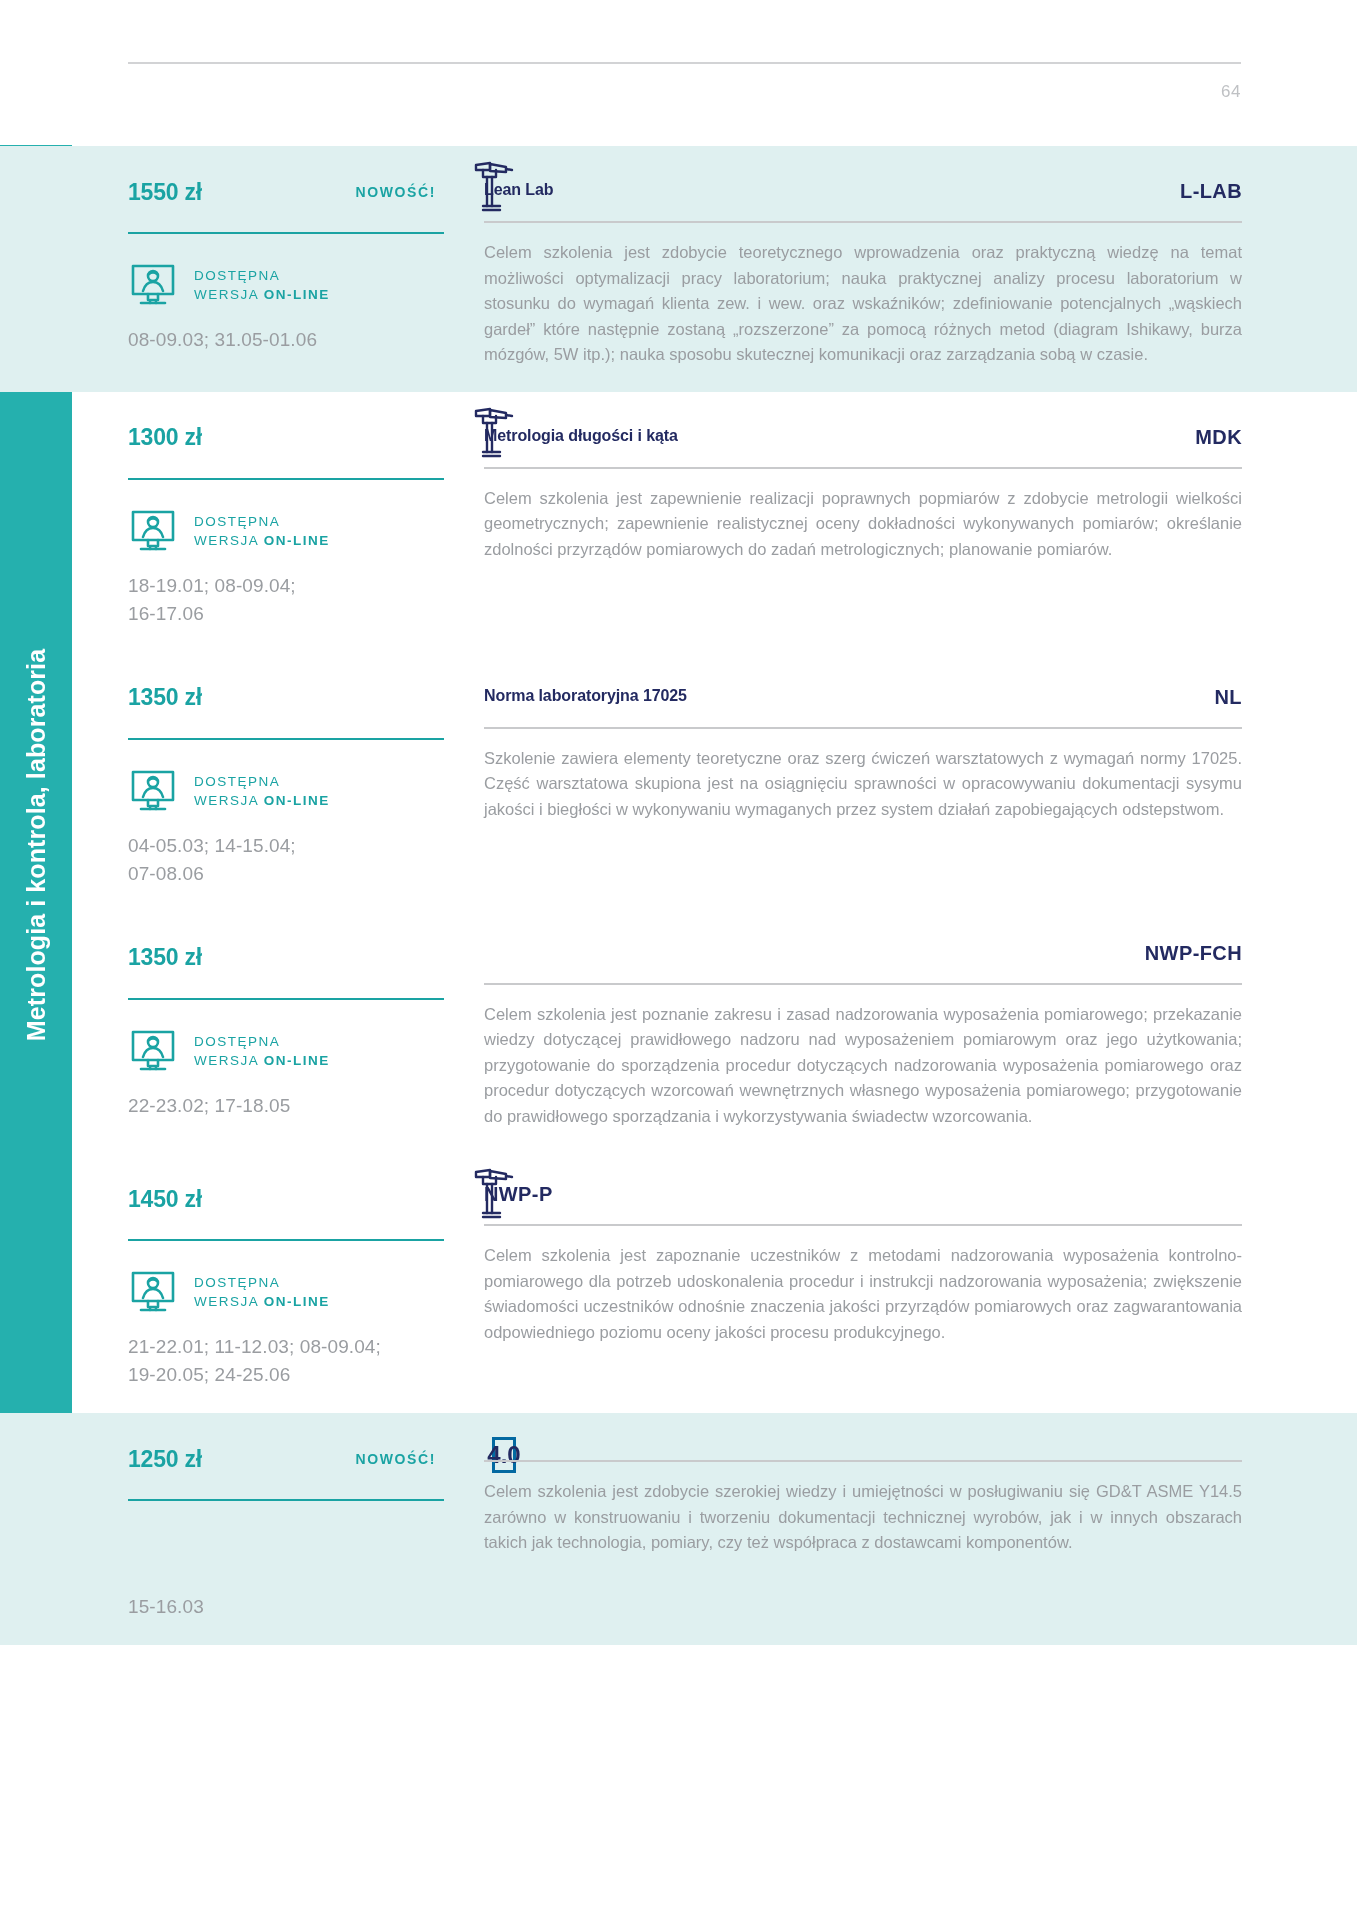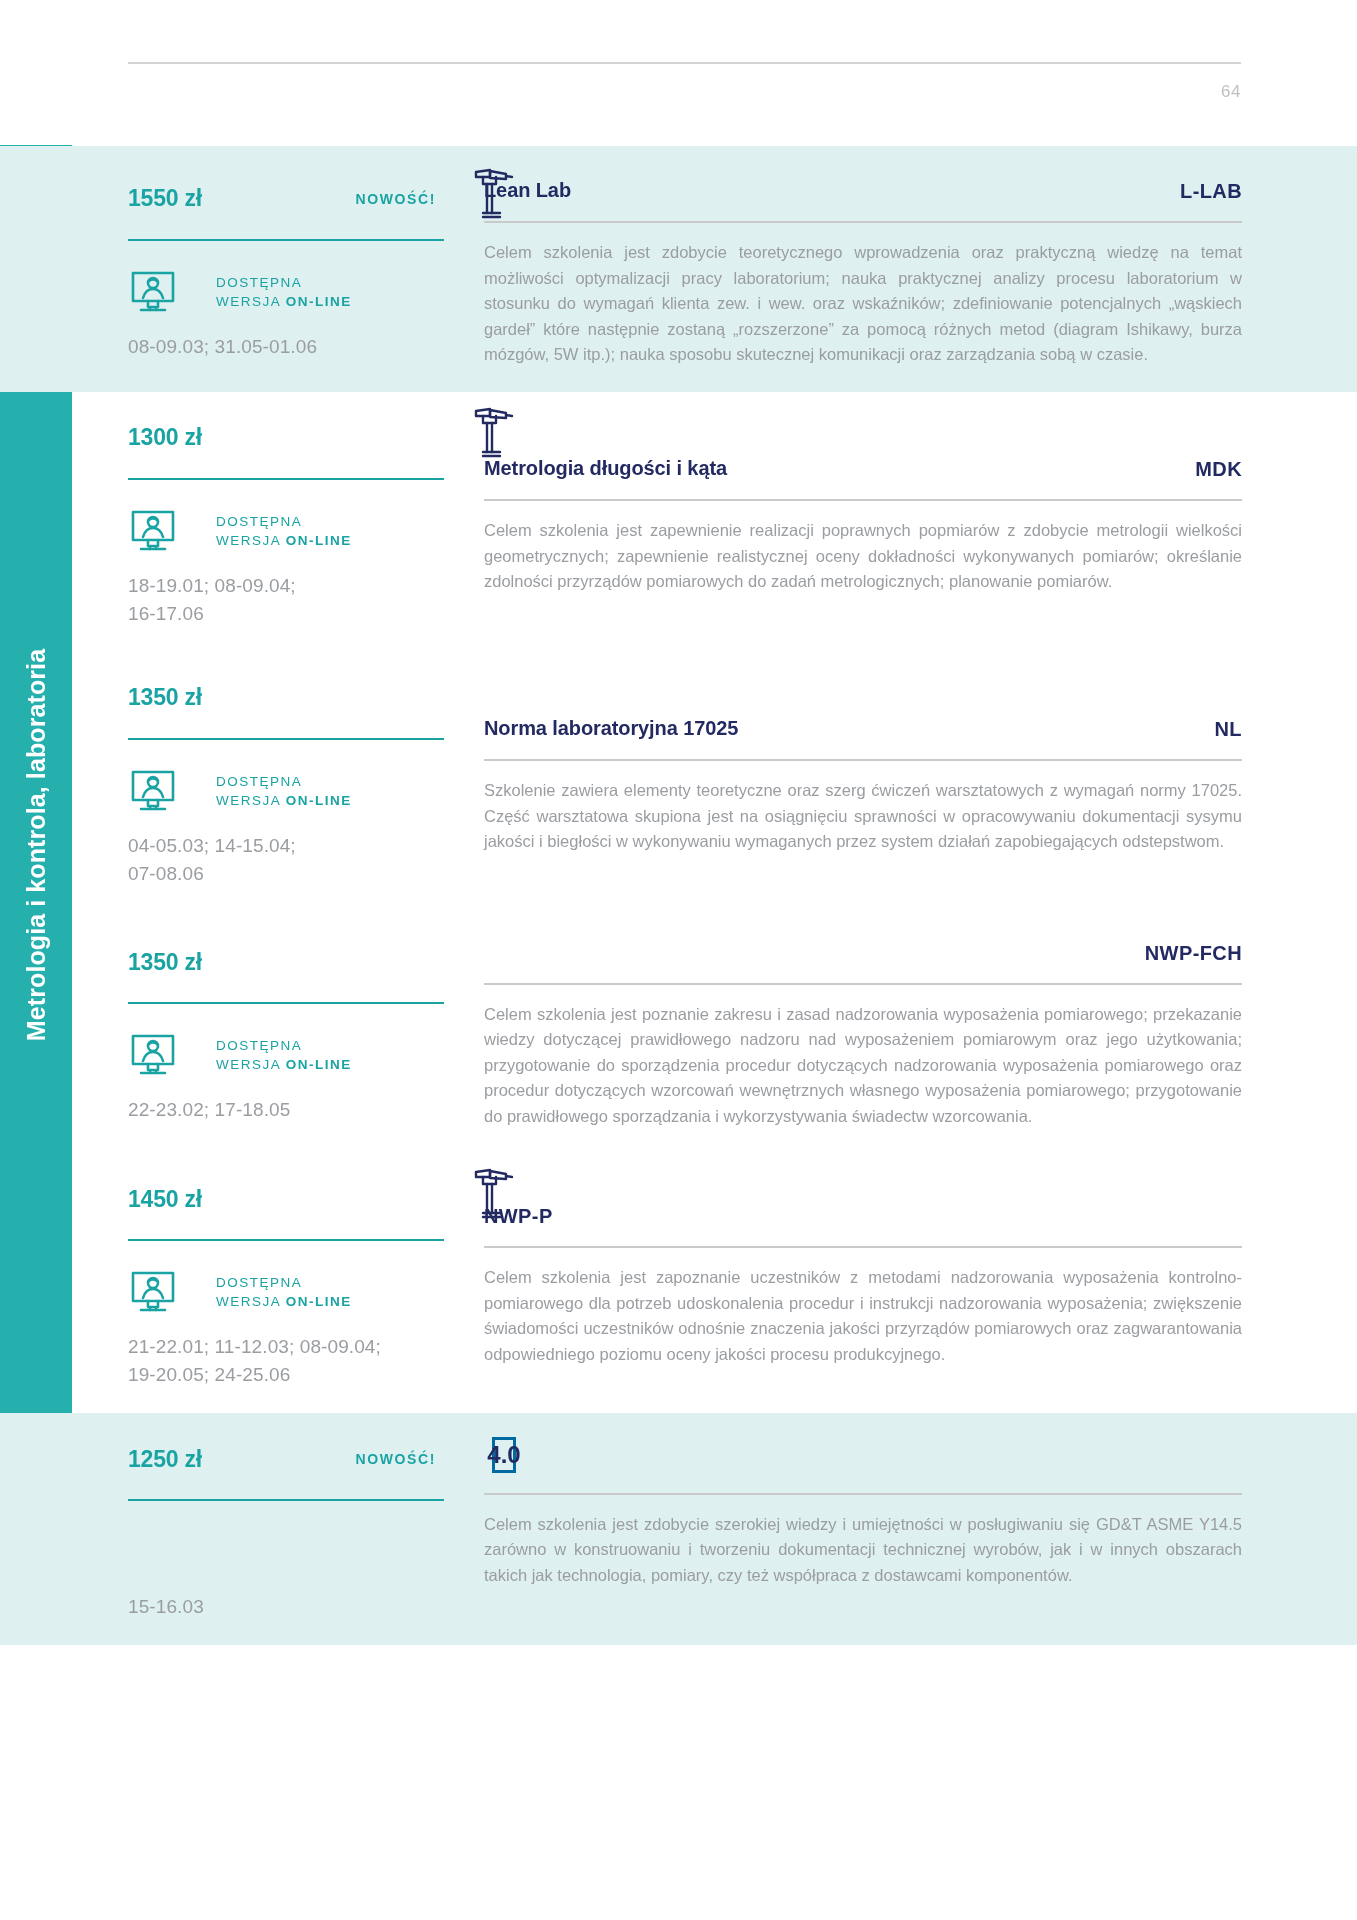"1550 zł" .course-row { align-items: center -> none }
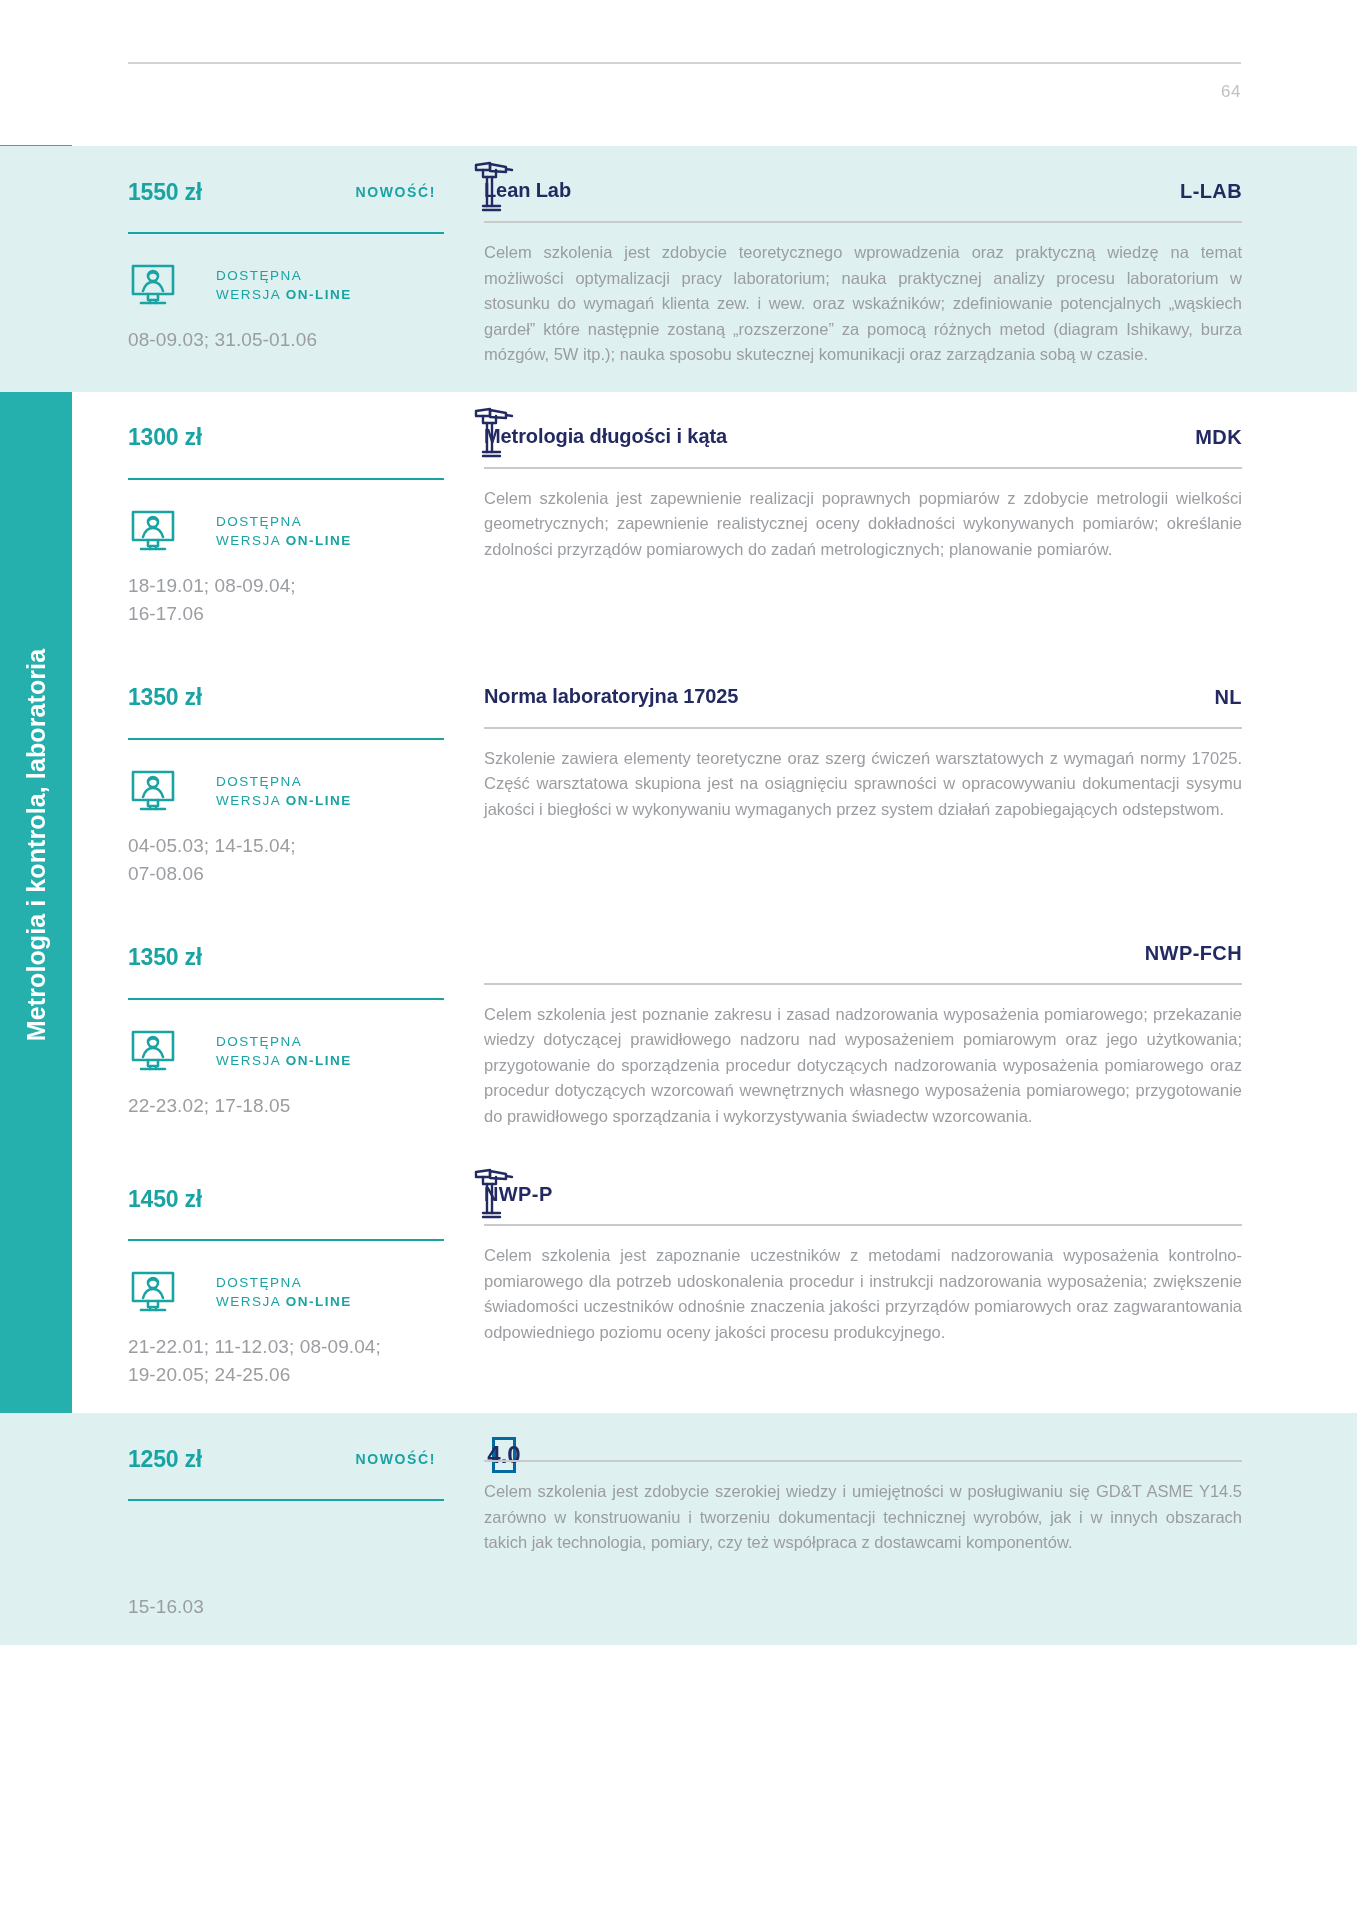"Lean Lab" .course-title { font-size: 20px -> 16px }
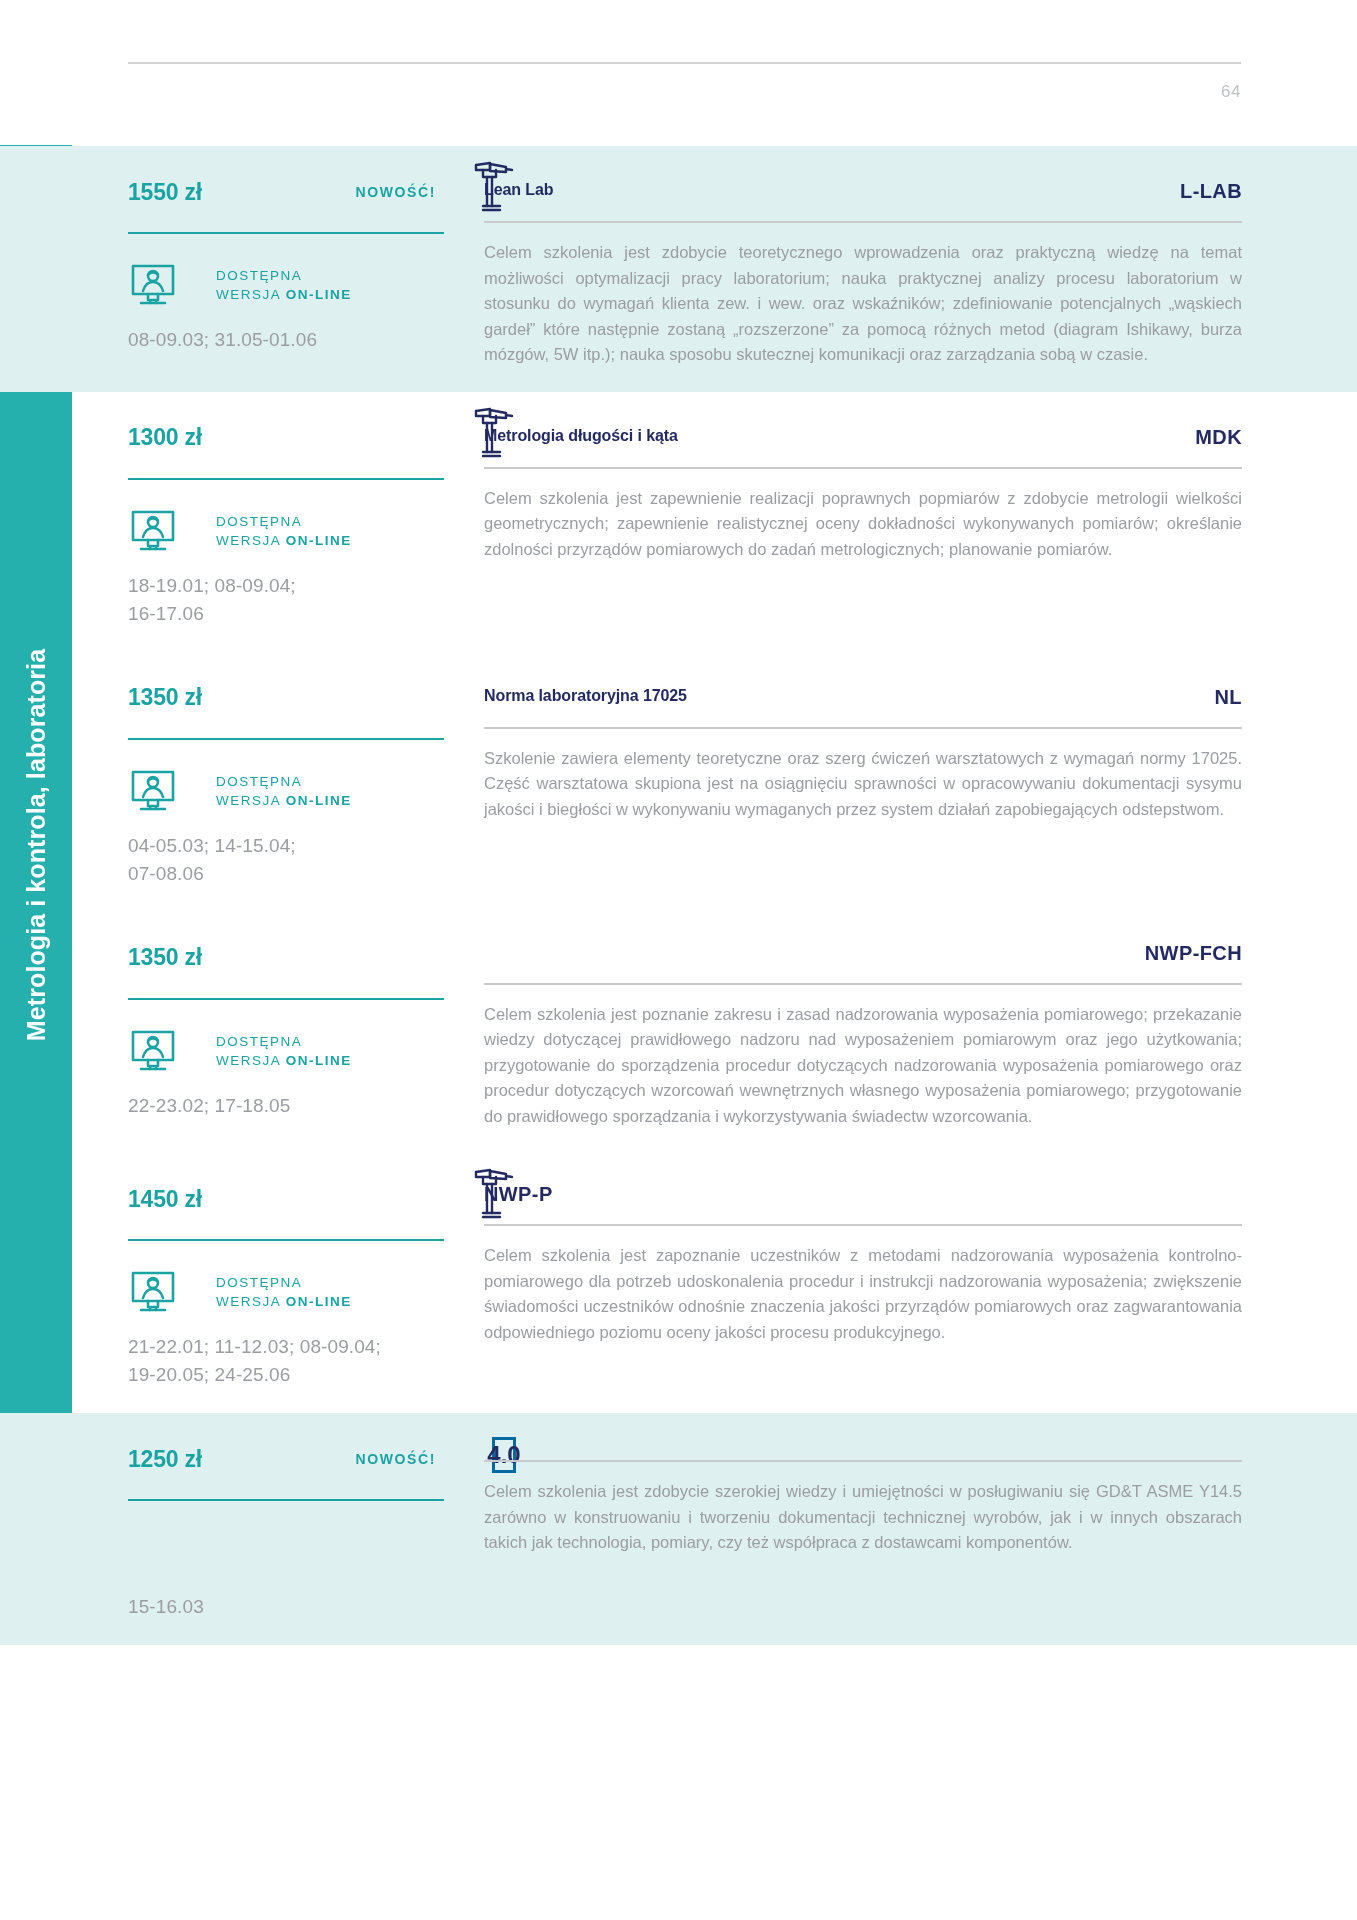"DOSTĘPNA" .online { gap: 22px -> none }
